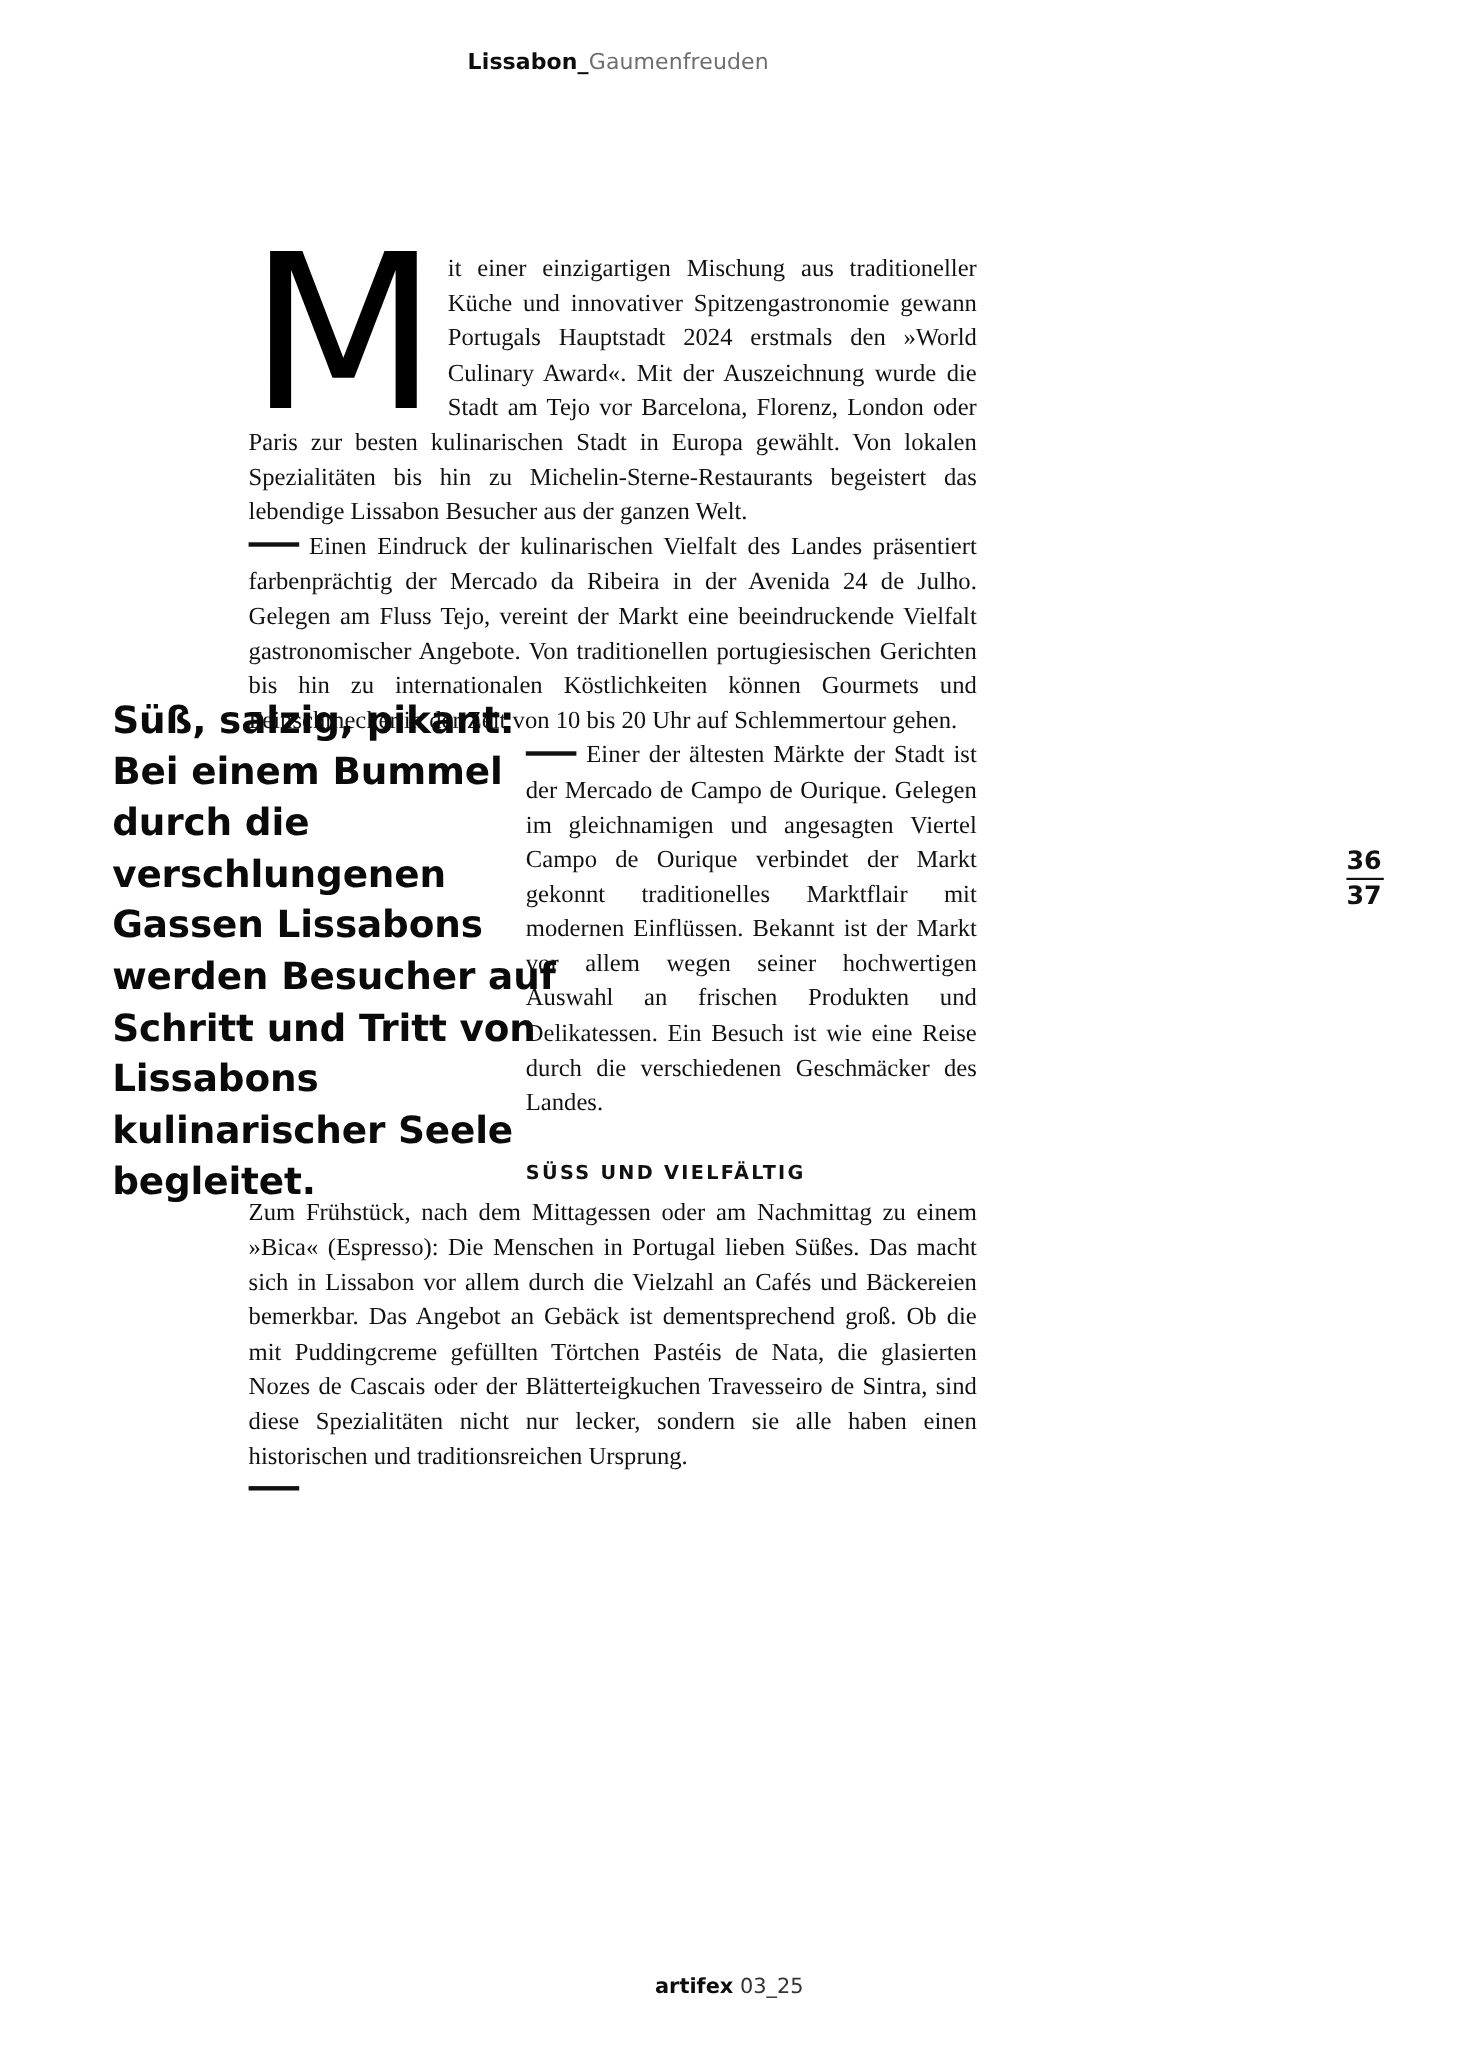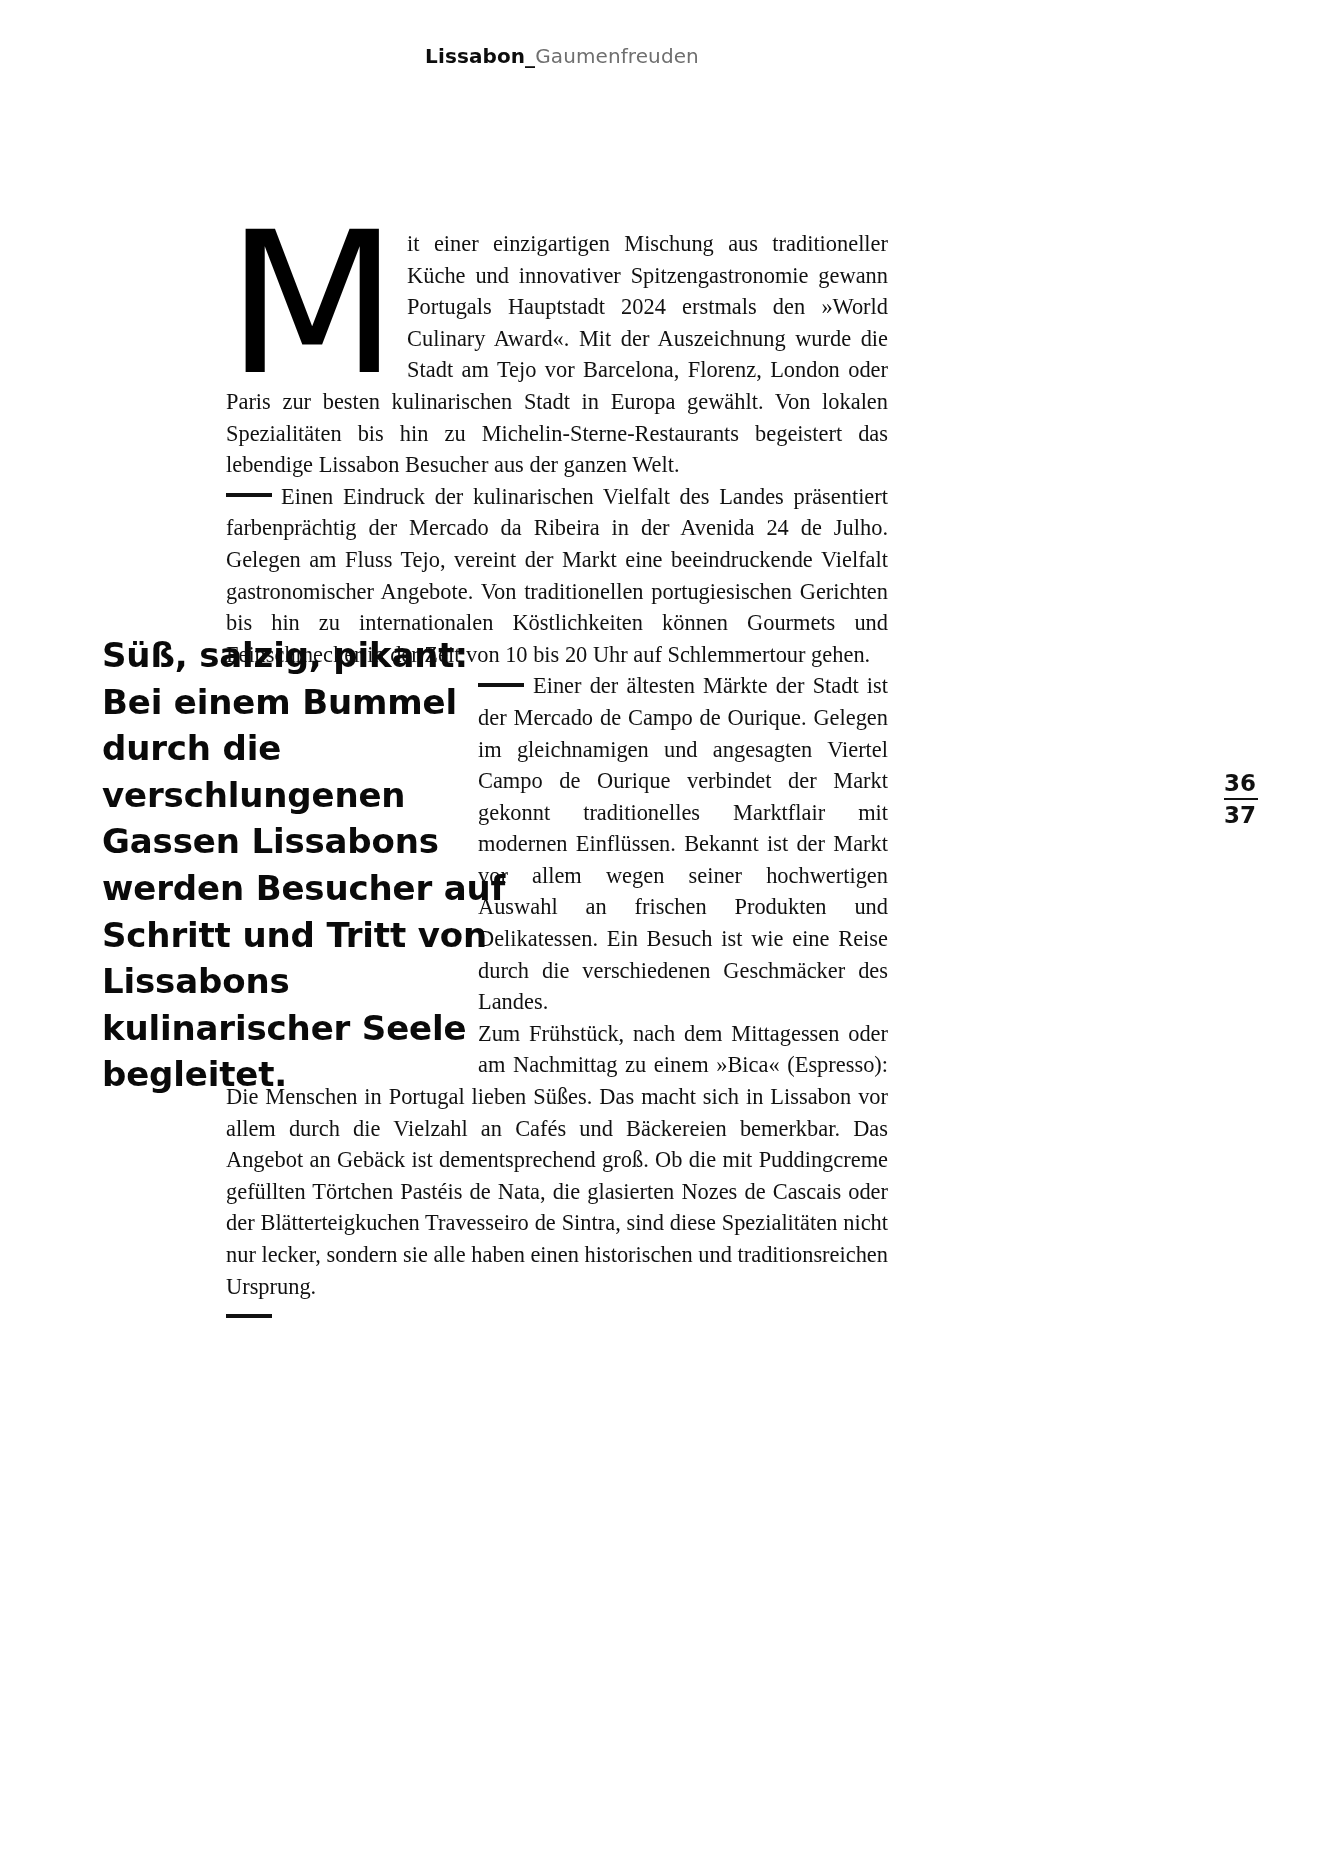"SÜSS UND VIELFÄLTIG" h2.section-head { html: none -> <h2>SÜSS UND VIELFÄLTIG</h2> }
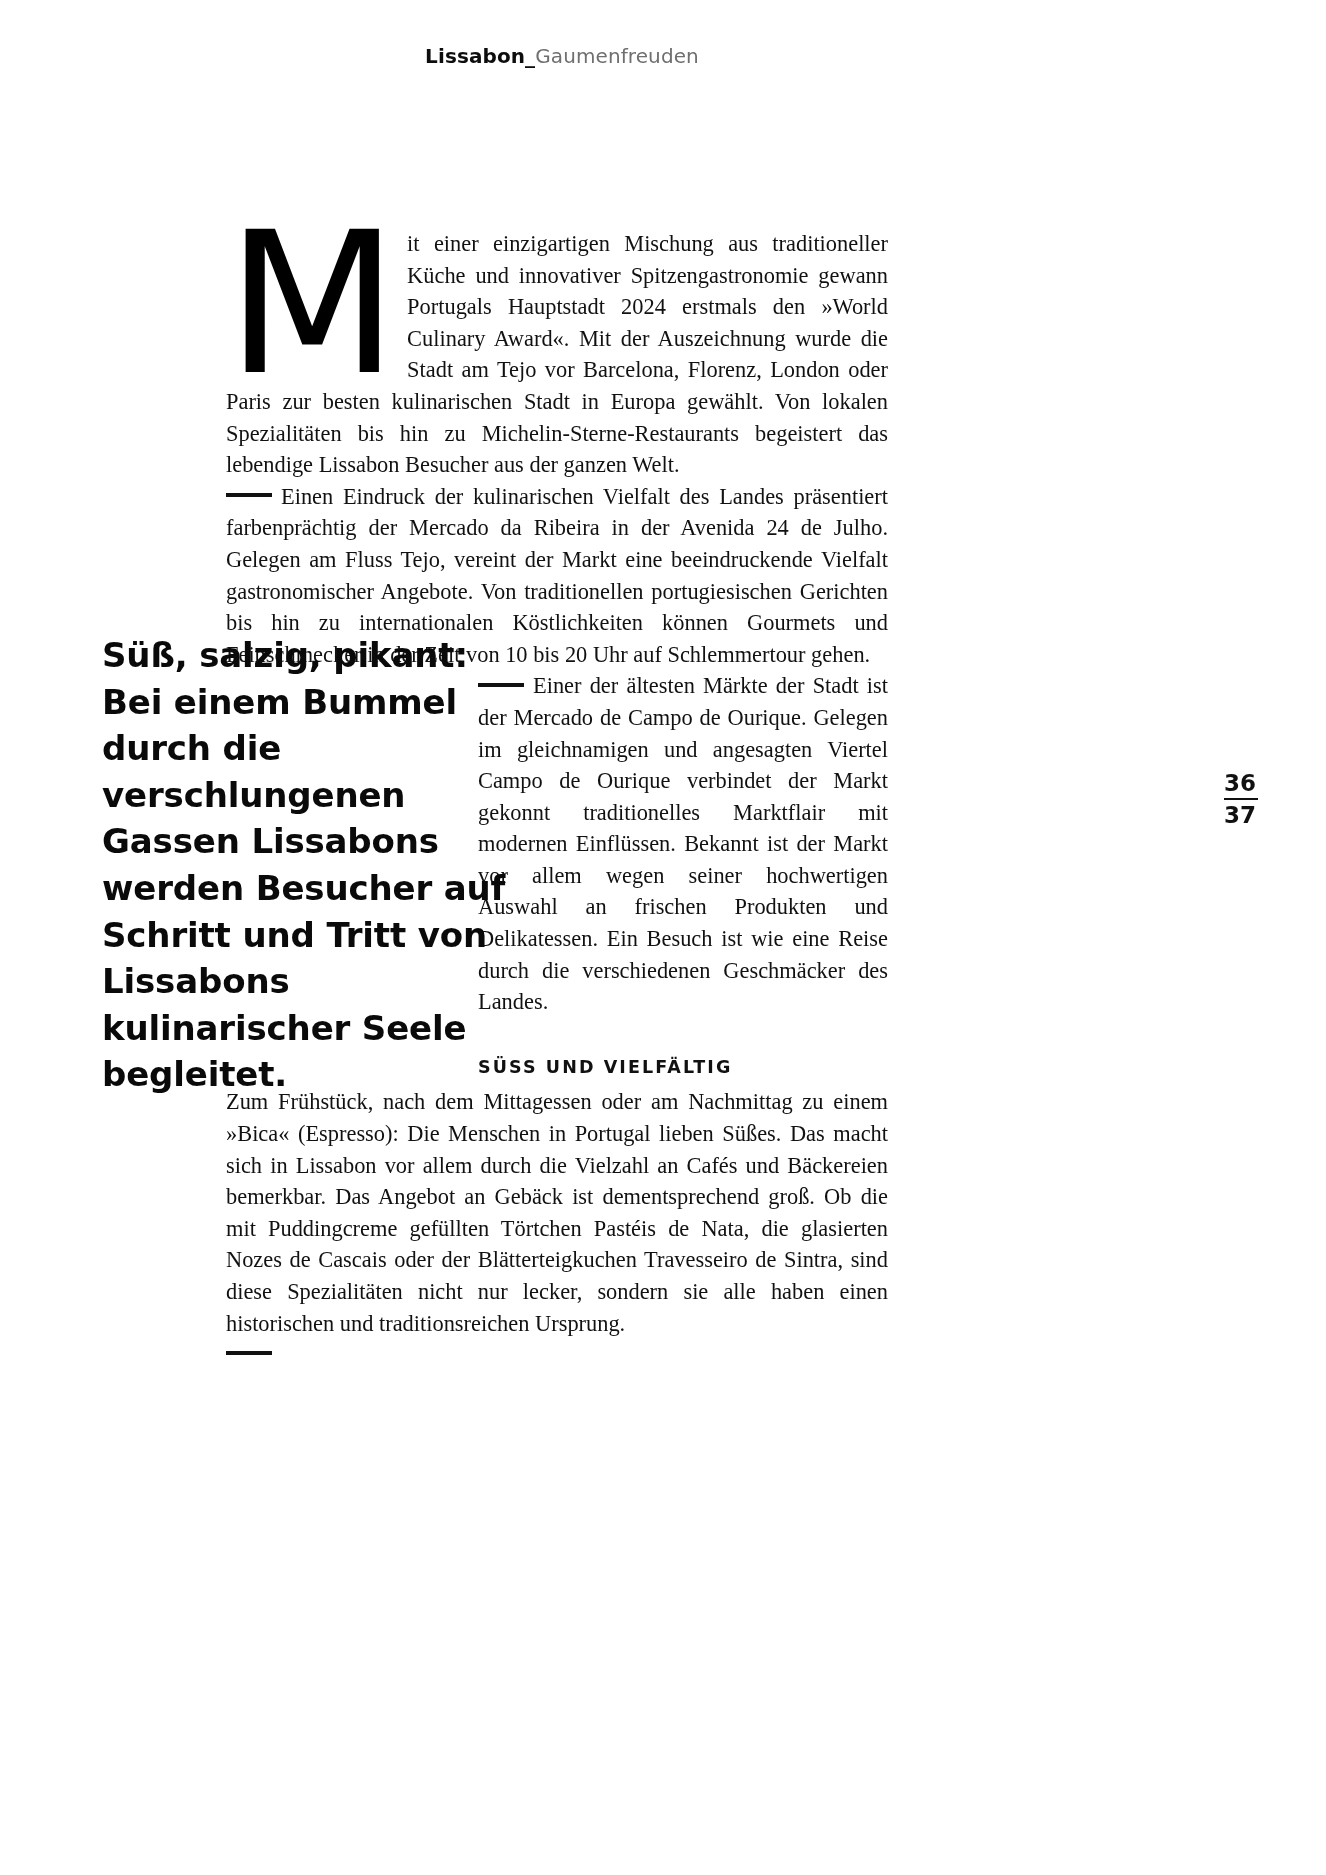"artifex 03_25" div.footer { html: none -> <div> <span>artifex</span><span> </span><span>03_25</span> </div> }
